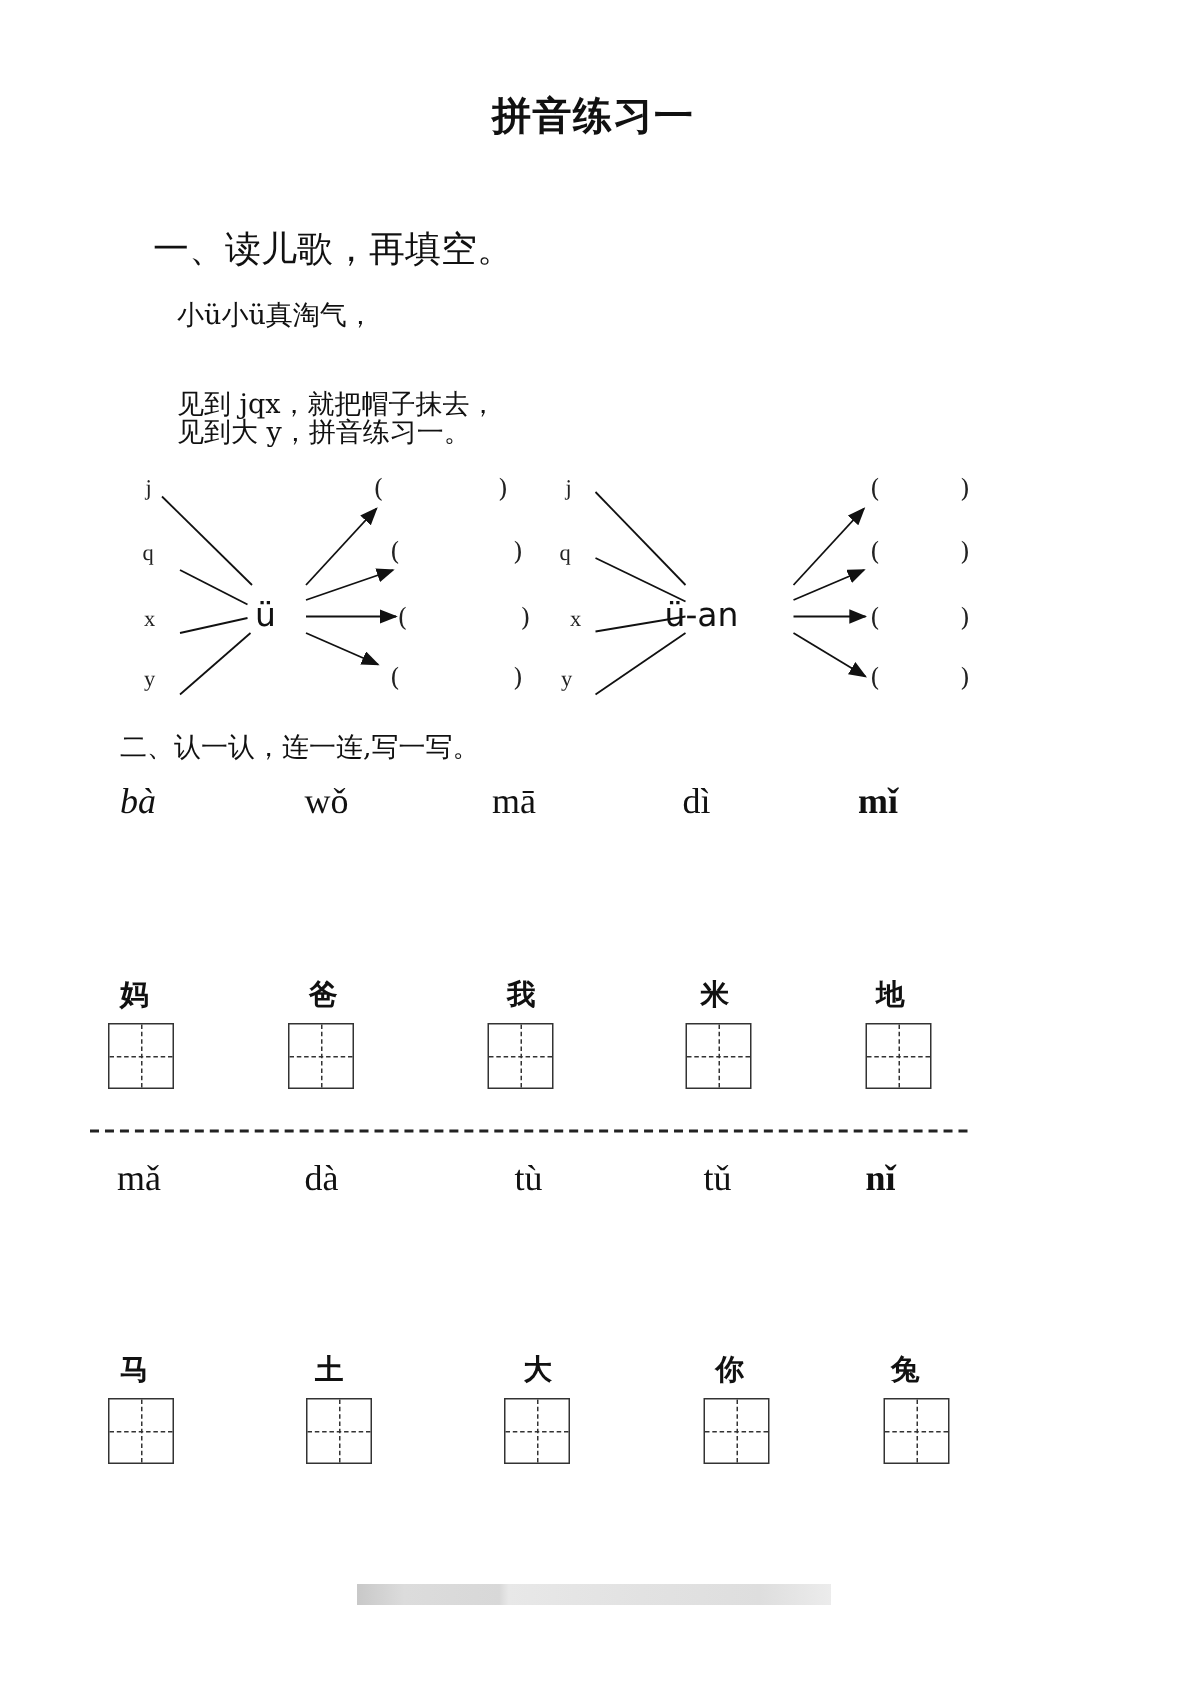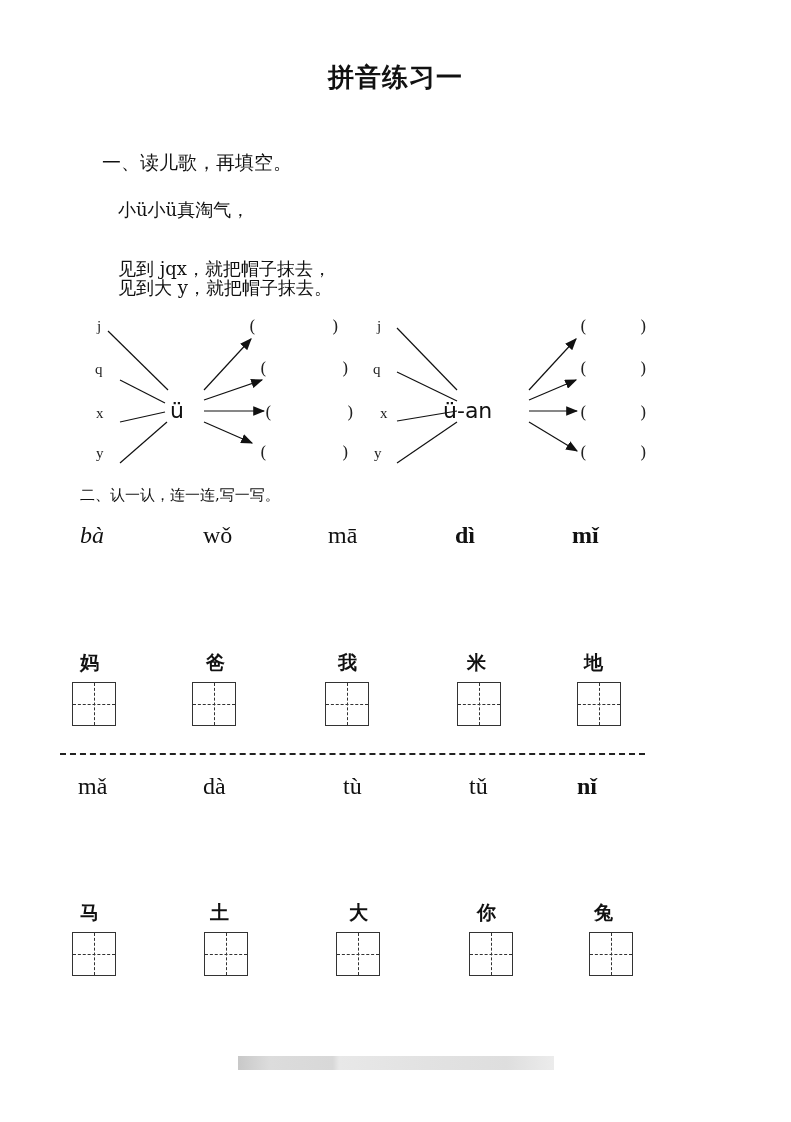"一、读儿歌，再填空。" .sec { font-size: 19px -> 24px }
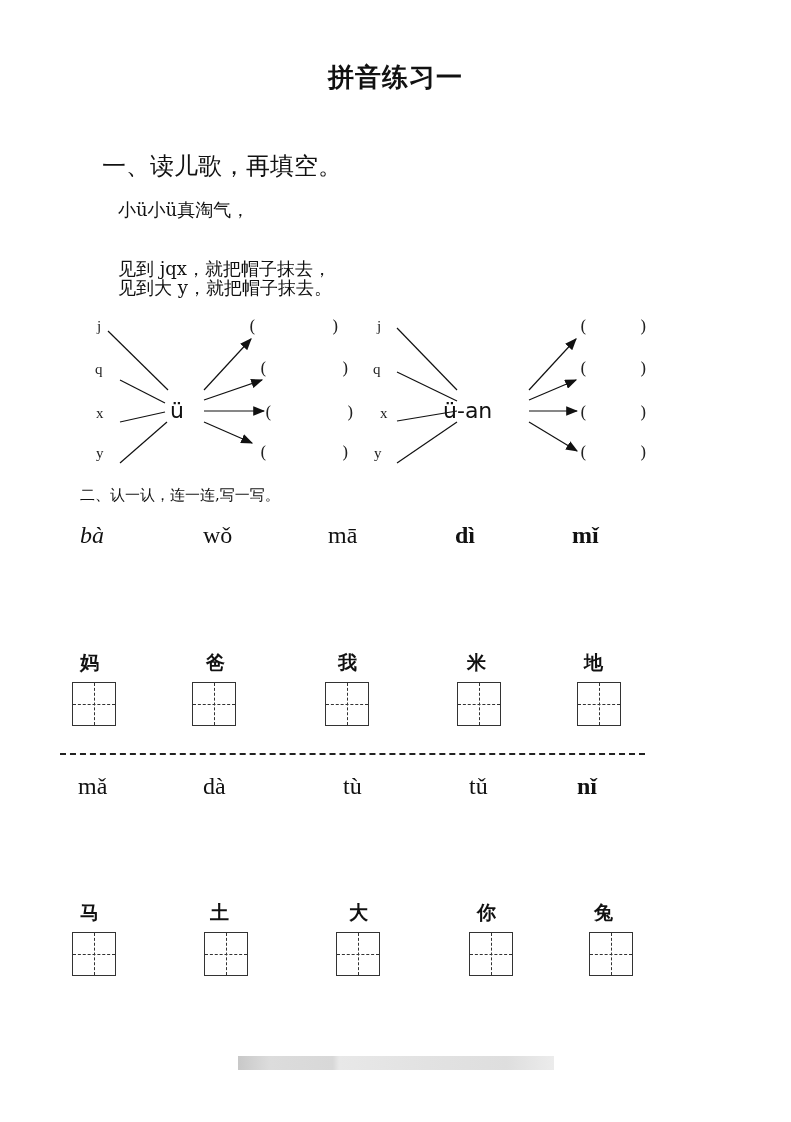"见到大 y，就把帽子抹去。" div.abs { text: 就把帽子抹去 -> 拼音练习一 }
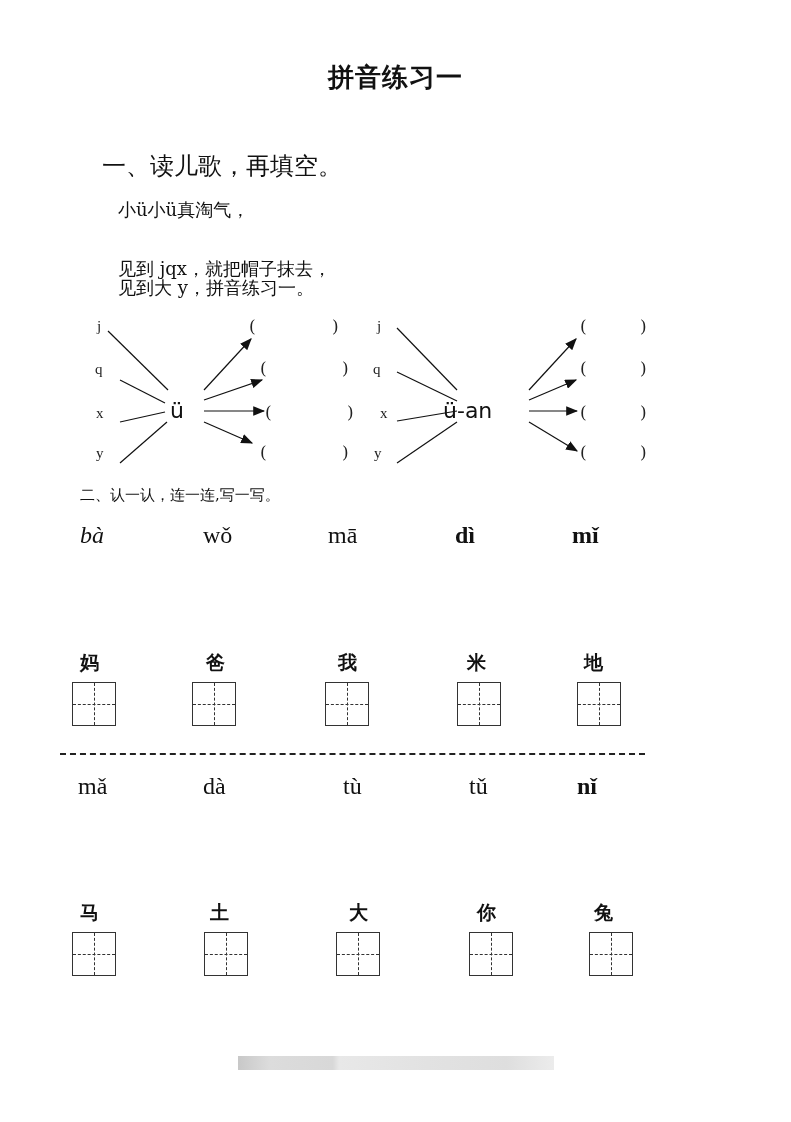"二、认一认，连一连,写一写。" div.abs { font-size: 15px -> 18px }
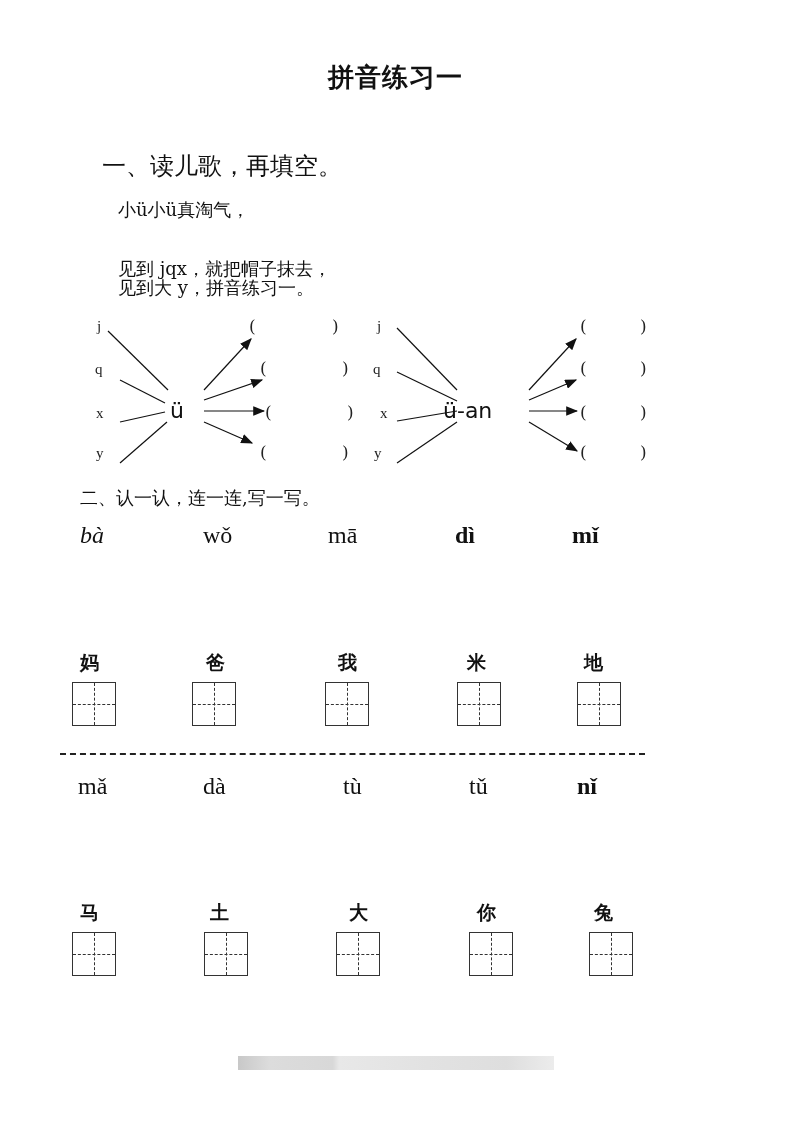"dì" div.abs { font-weight: bold -> none }
